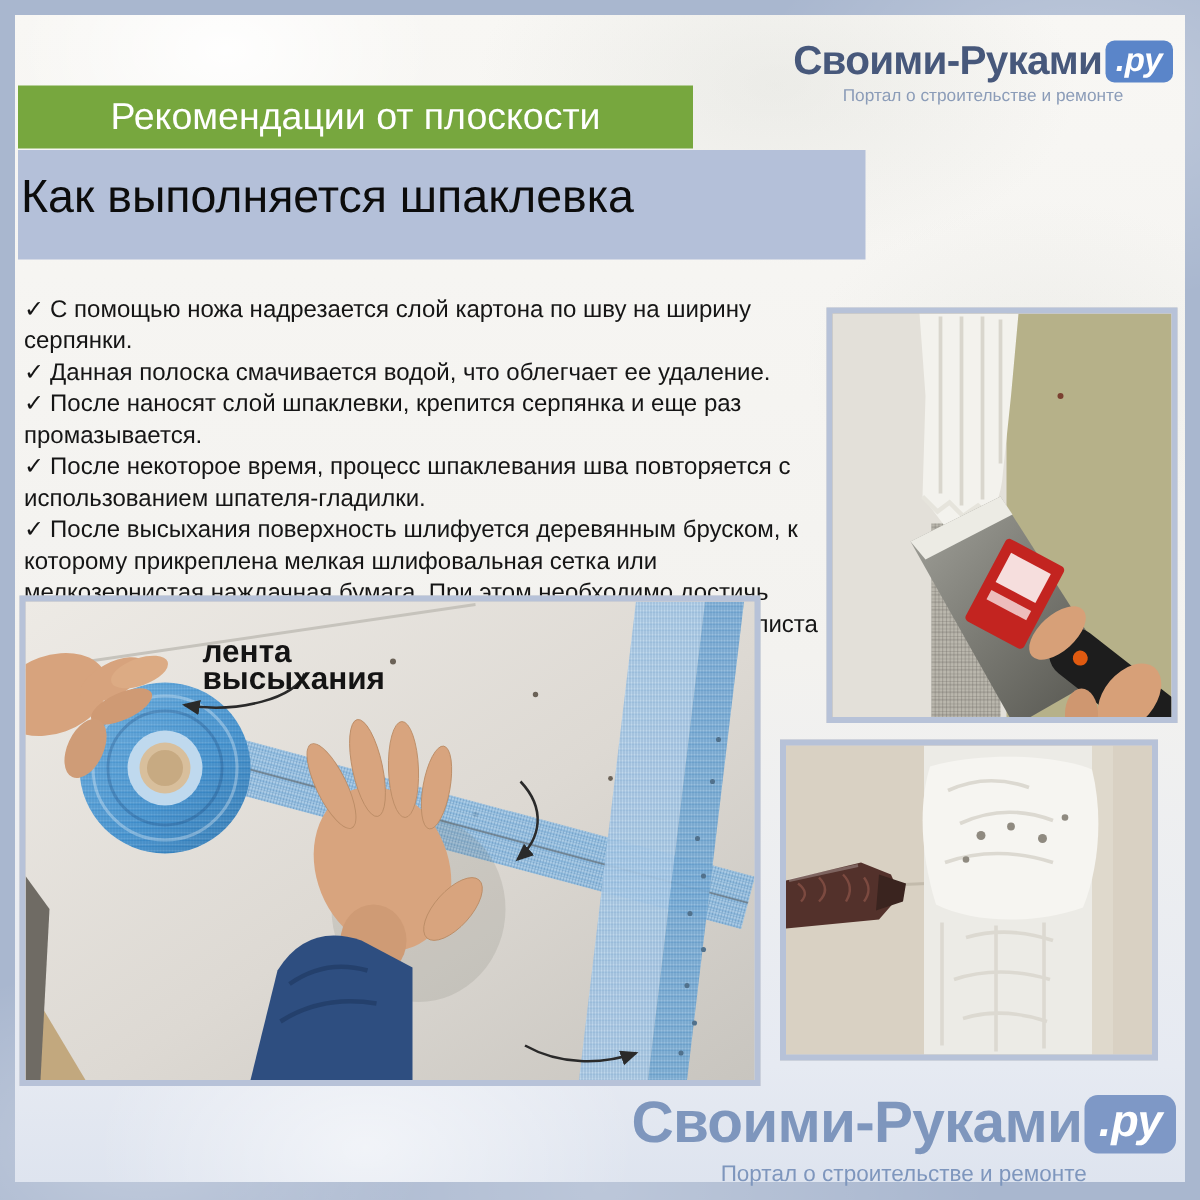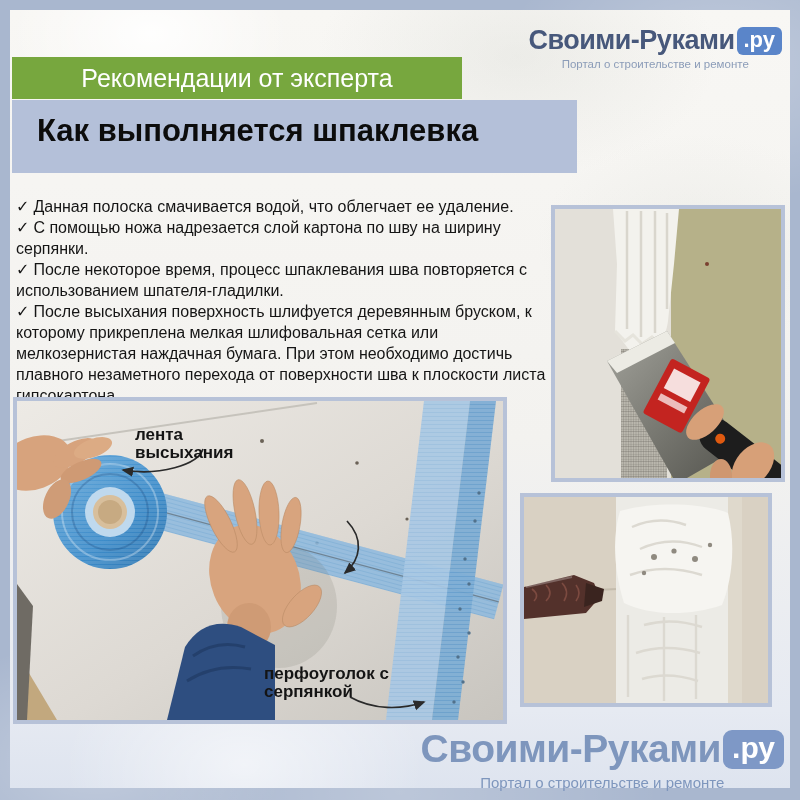".ру" .ru-badge { font-style: none -> italic }
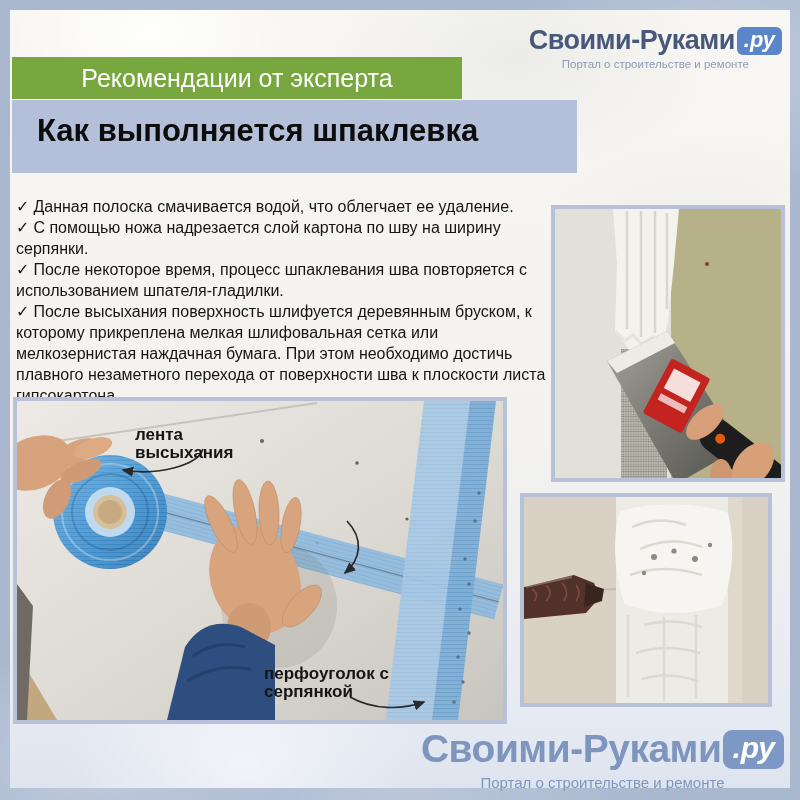"Рекомендации от эксперта" div.banner-green { text: эксперта -> плоскости }
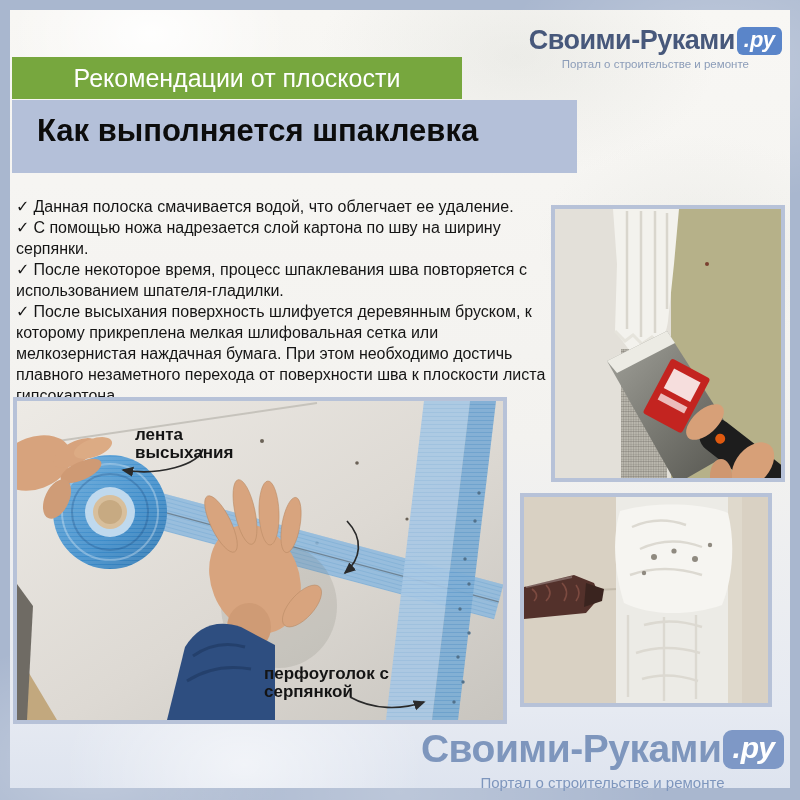"Как выполняется шпаклевка" .banner-title { font-weight: bold -> normal; padding: 13px 0 0 25px -> 13px 0 0 2px }
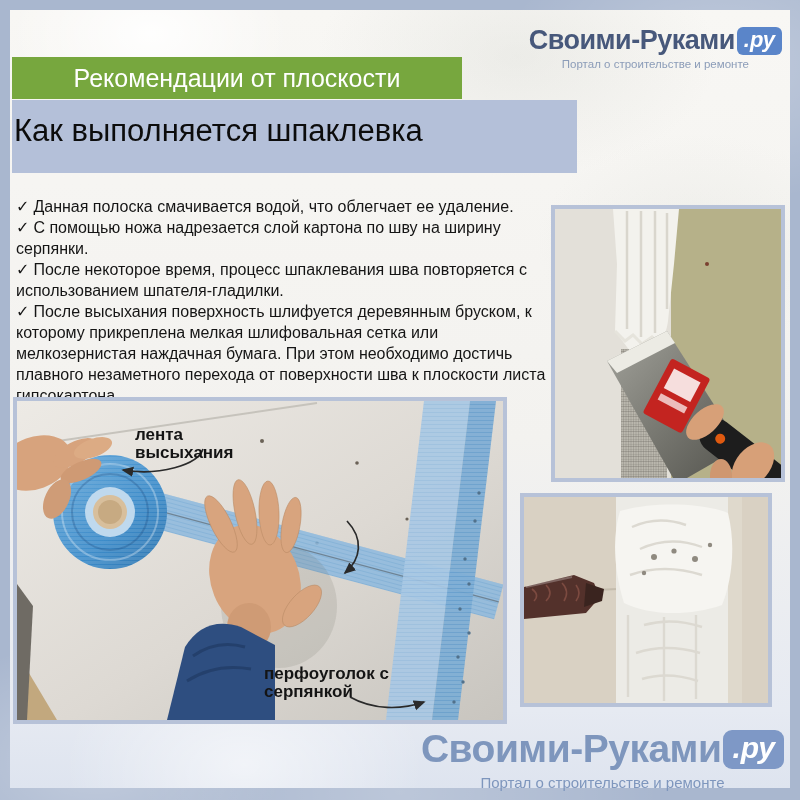"✓ Данная полоска смачивается водой," div.check-line { order: before "✓ С помощью ножа надрезается" -> after "✓ С помощью ножа надрезается" }
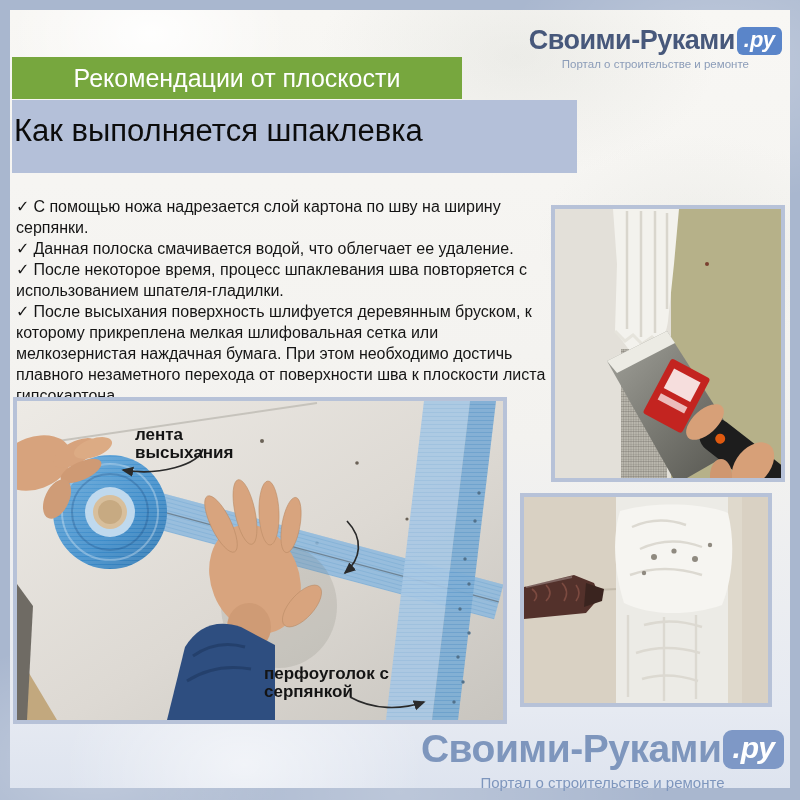"✓ После наносят слой шпаклевки," div.check-line { html: none -> <div><span>✓</span><span>После наносят слой шпаклевки, крепится серпянка и еще раз промазывается.</span></div> }
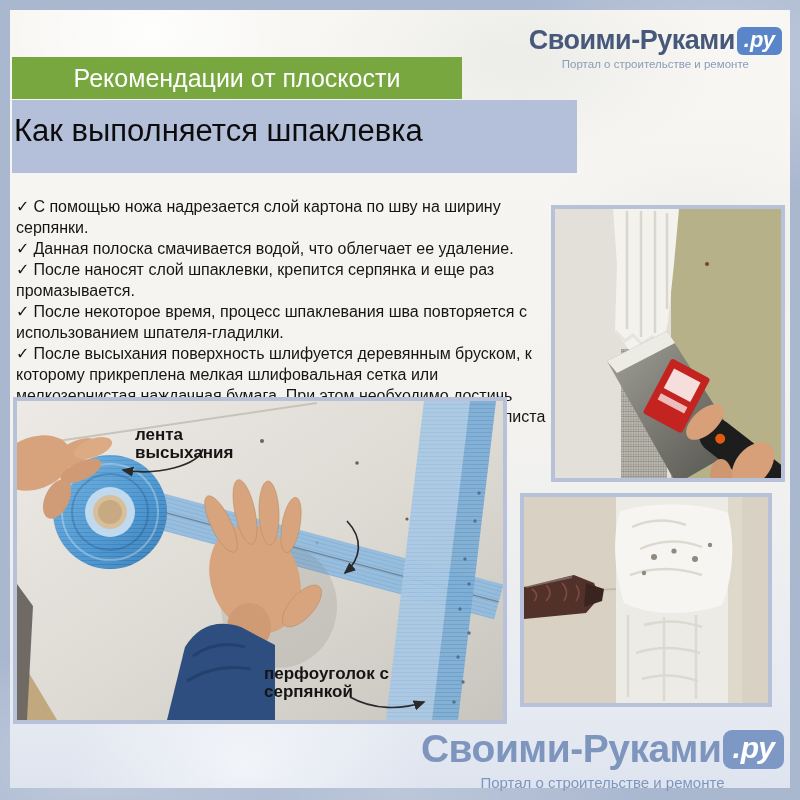"лента" .photo-label { font-size: 17px -> 21px }
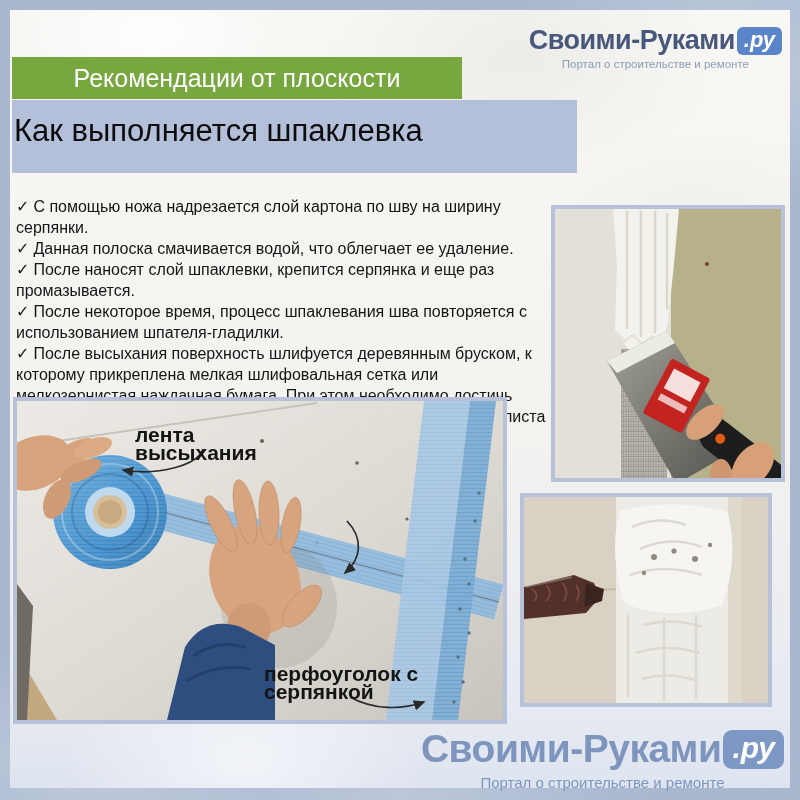"перфоуголок с" div.photo-label { html: <div> <div>перфоуголок с</div> <div>серпянкой</div> </div> -> none }
